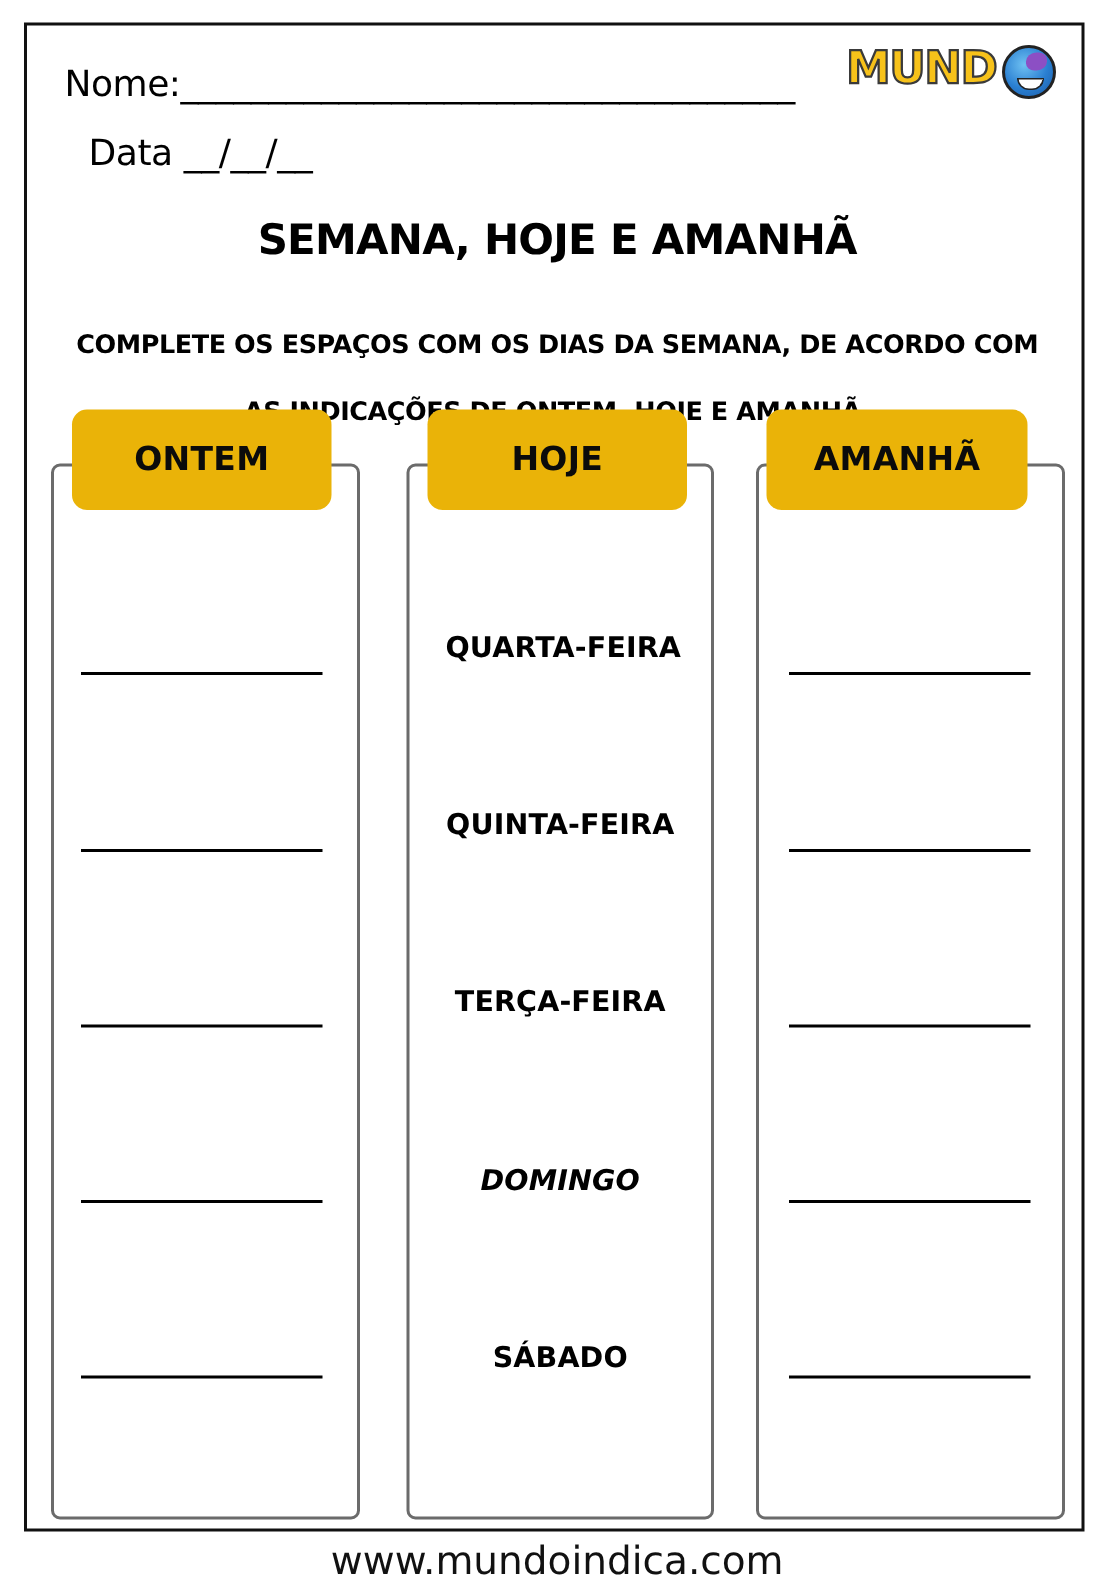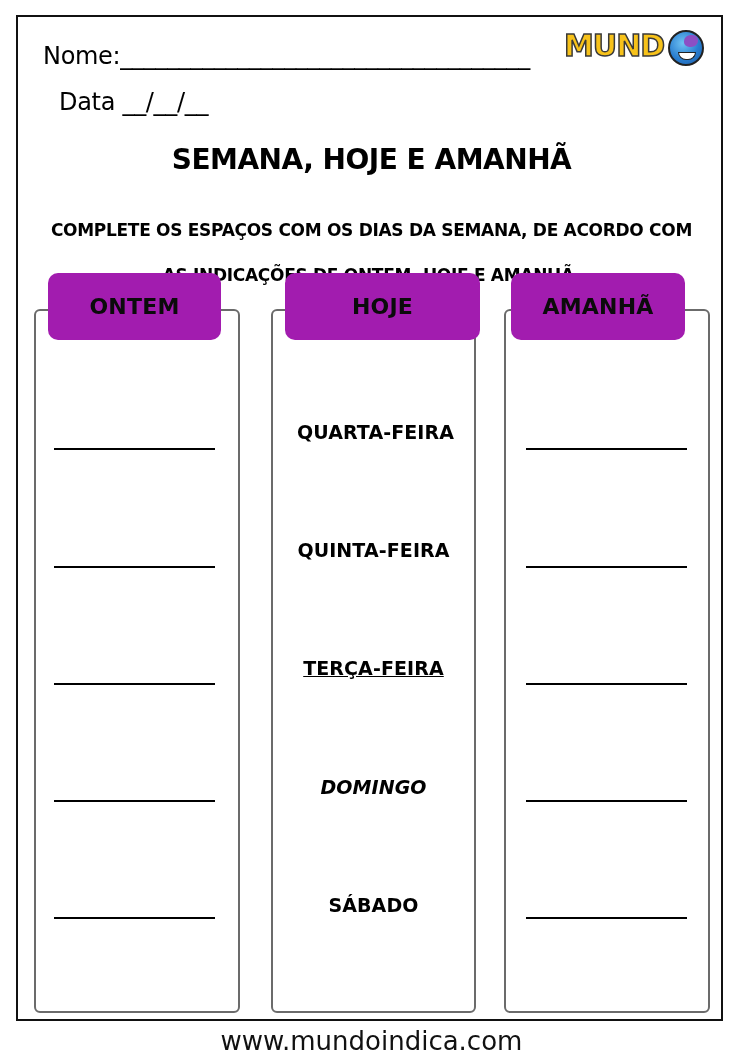"ONTEM" .tab { background: #a21caf -> #eab308 }
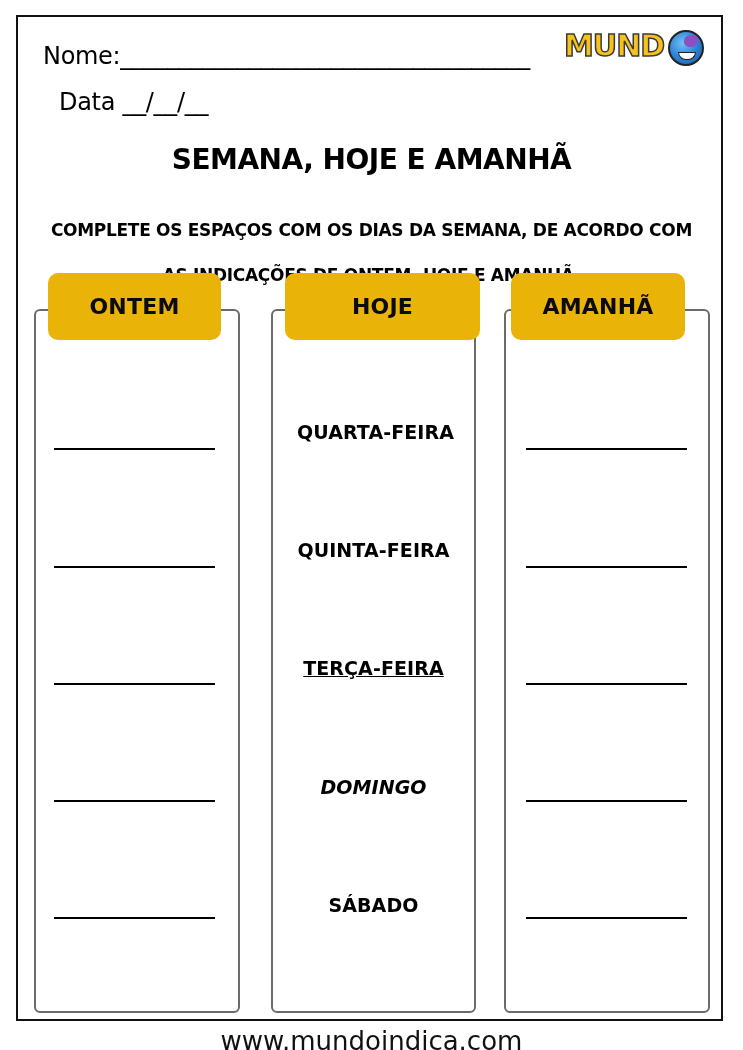"HOJE" div.tab { width: 195px -> 173px }
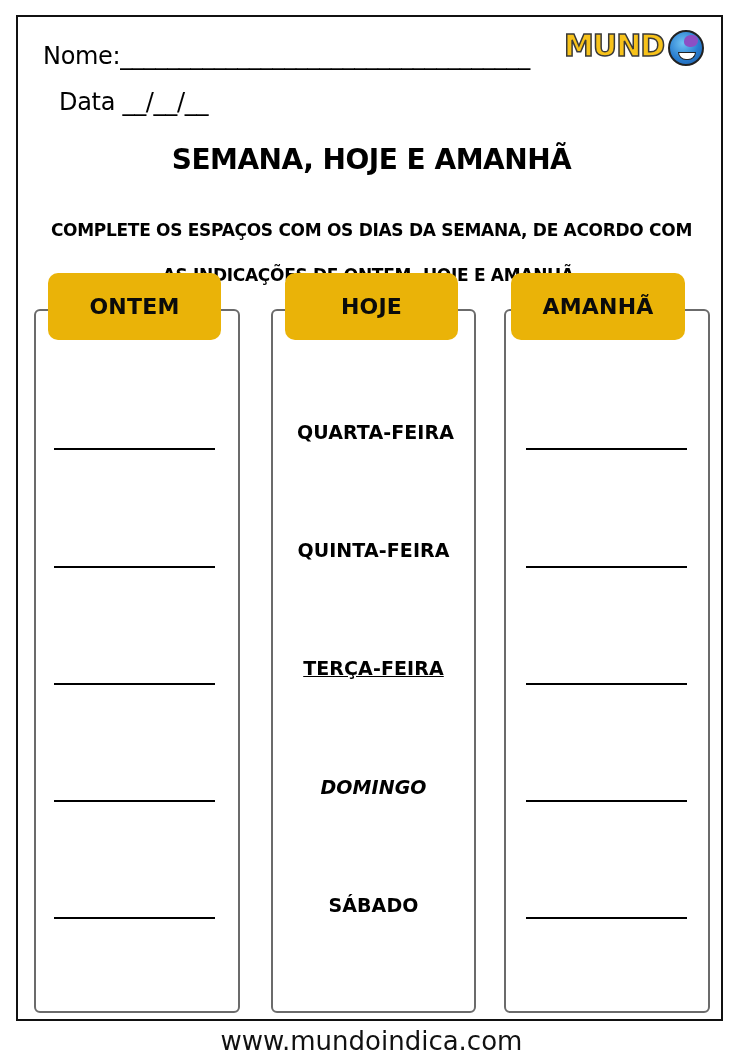"TERÇA-FEIRA" div.day { text-decoration: underline -> none }
